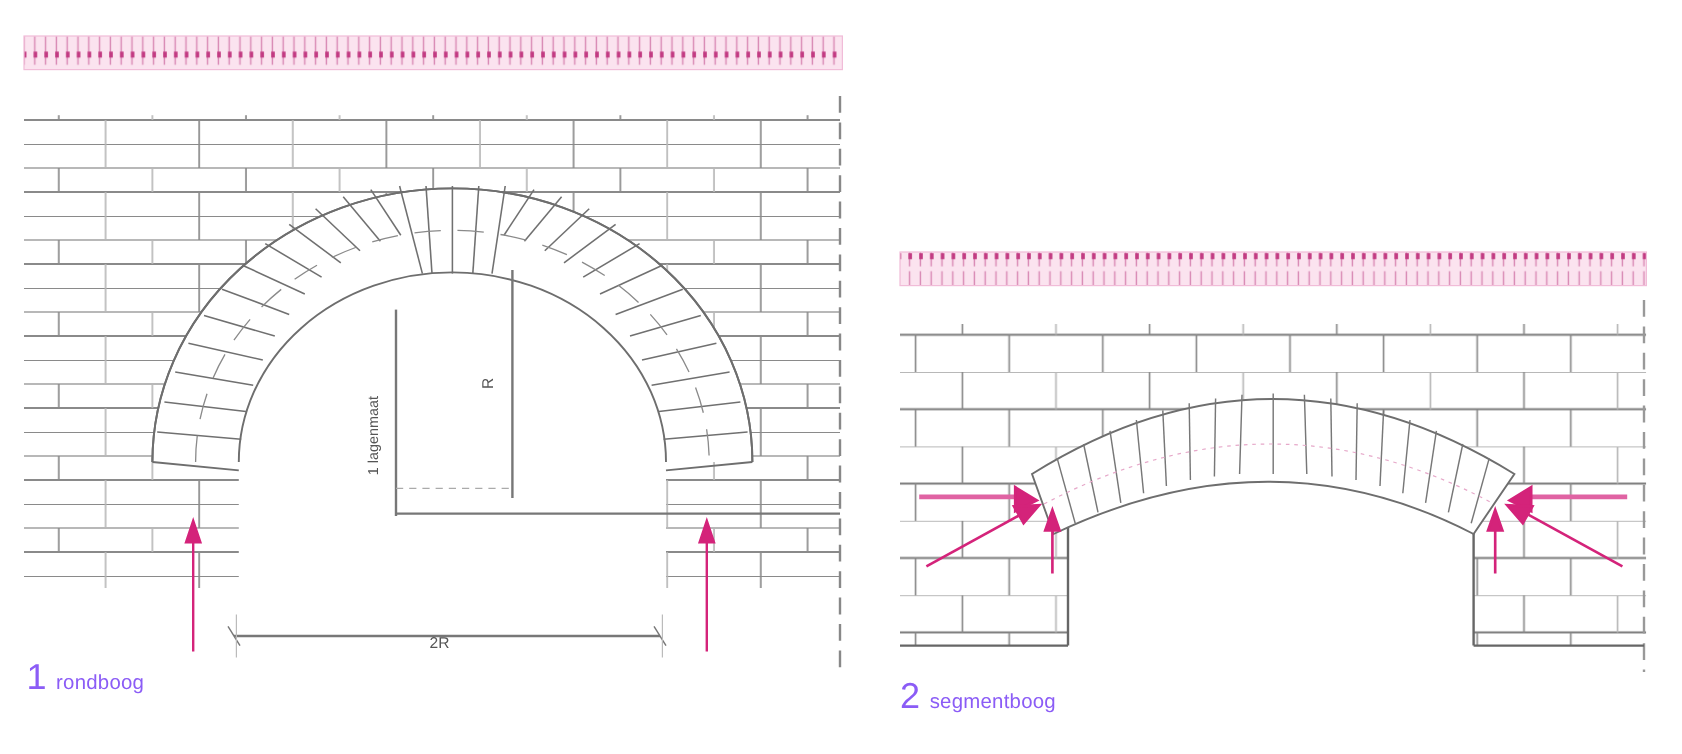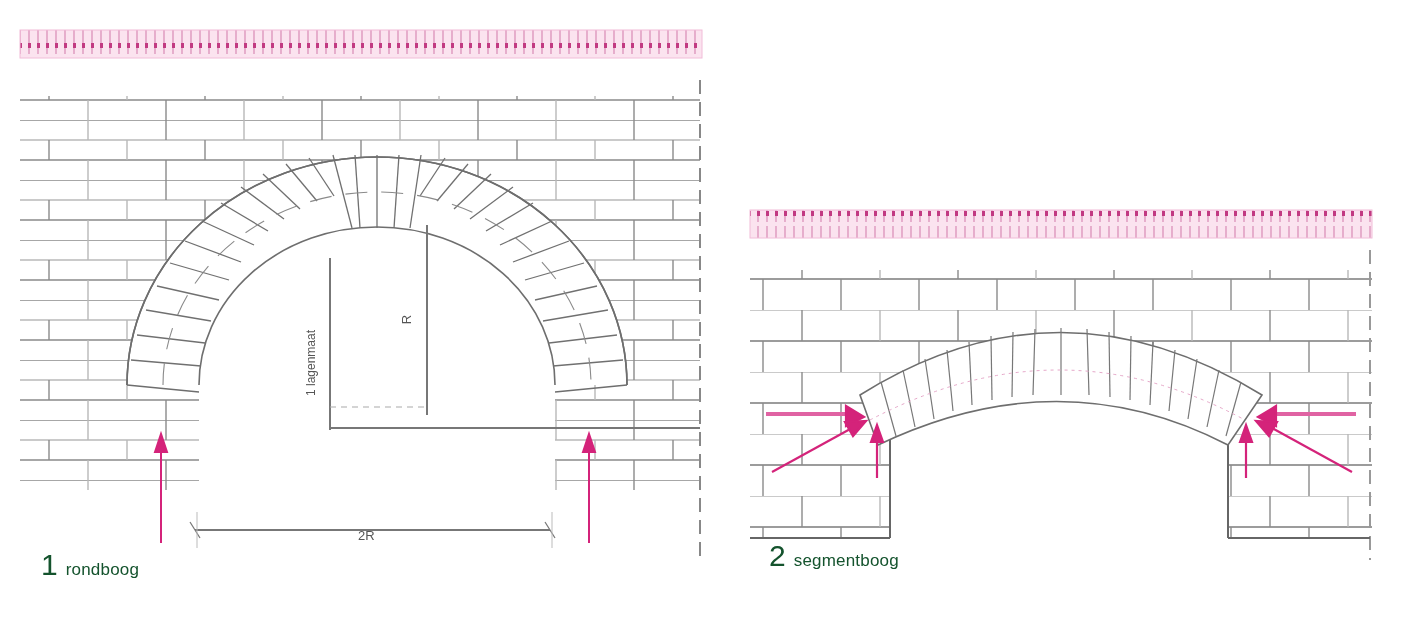"1 rondboog" .caption { color: #14532d -> #8b5cf6; margin-left: 19px -> none }
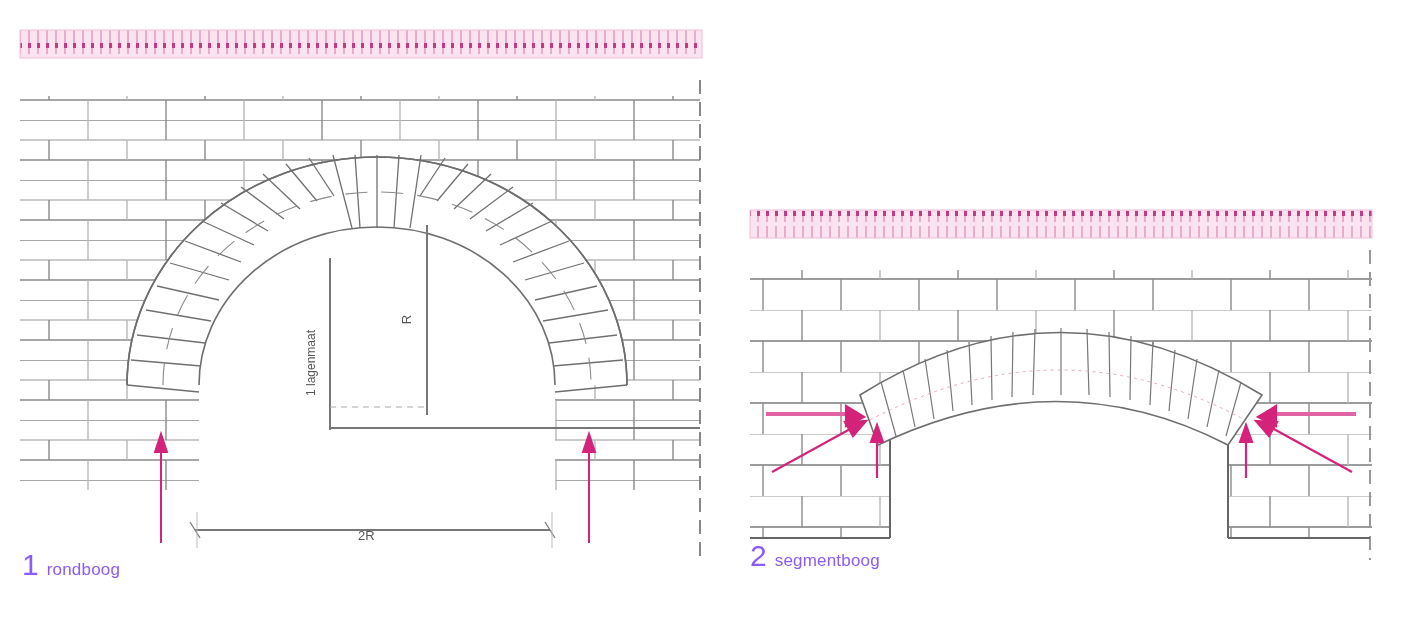"2 segmentboog" div.caption { top: 539px -> 564px }
